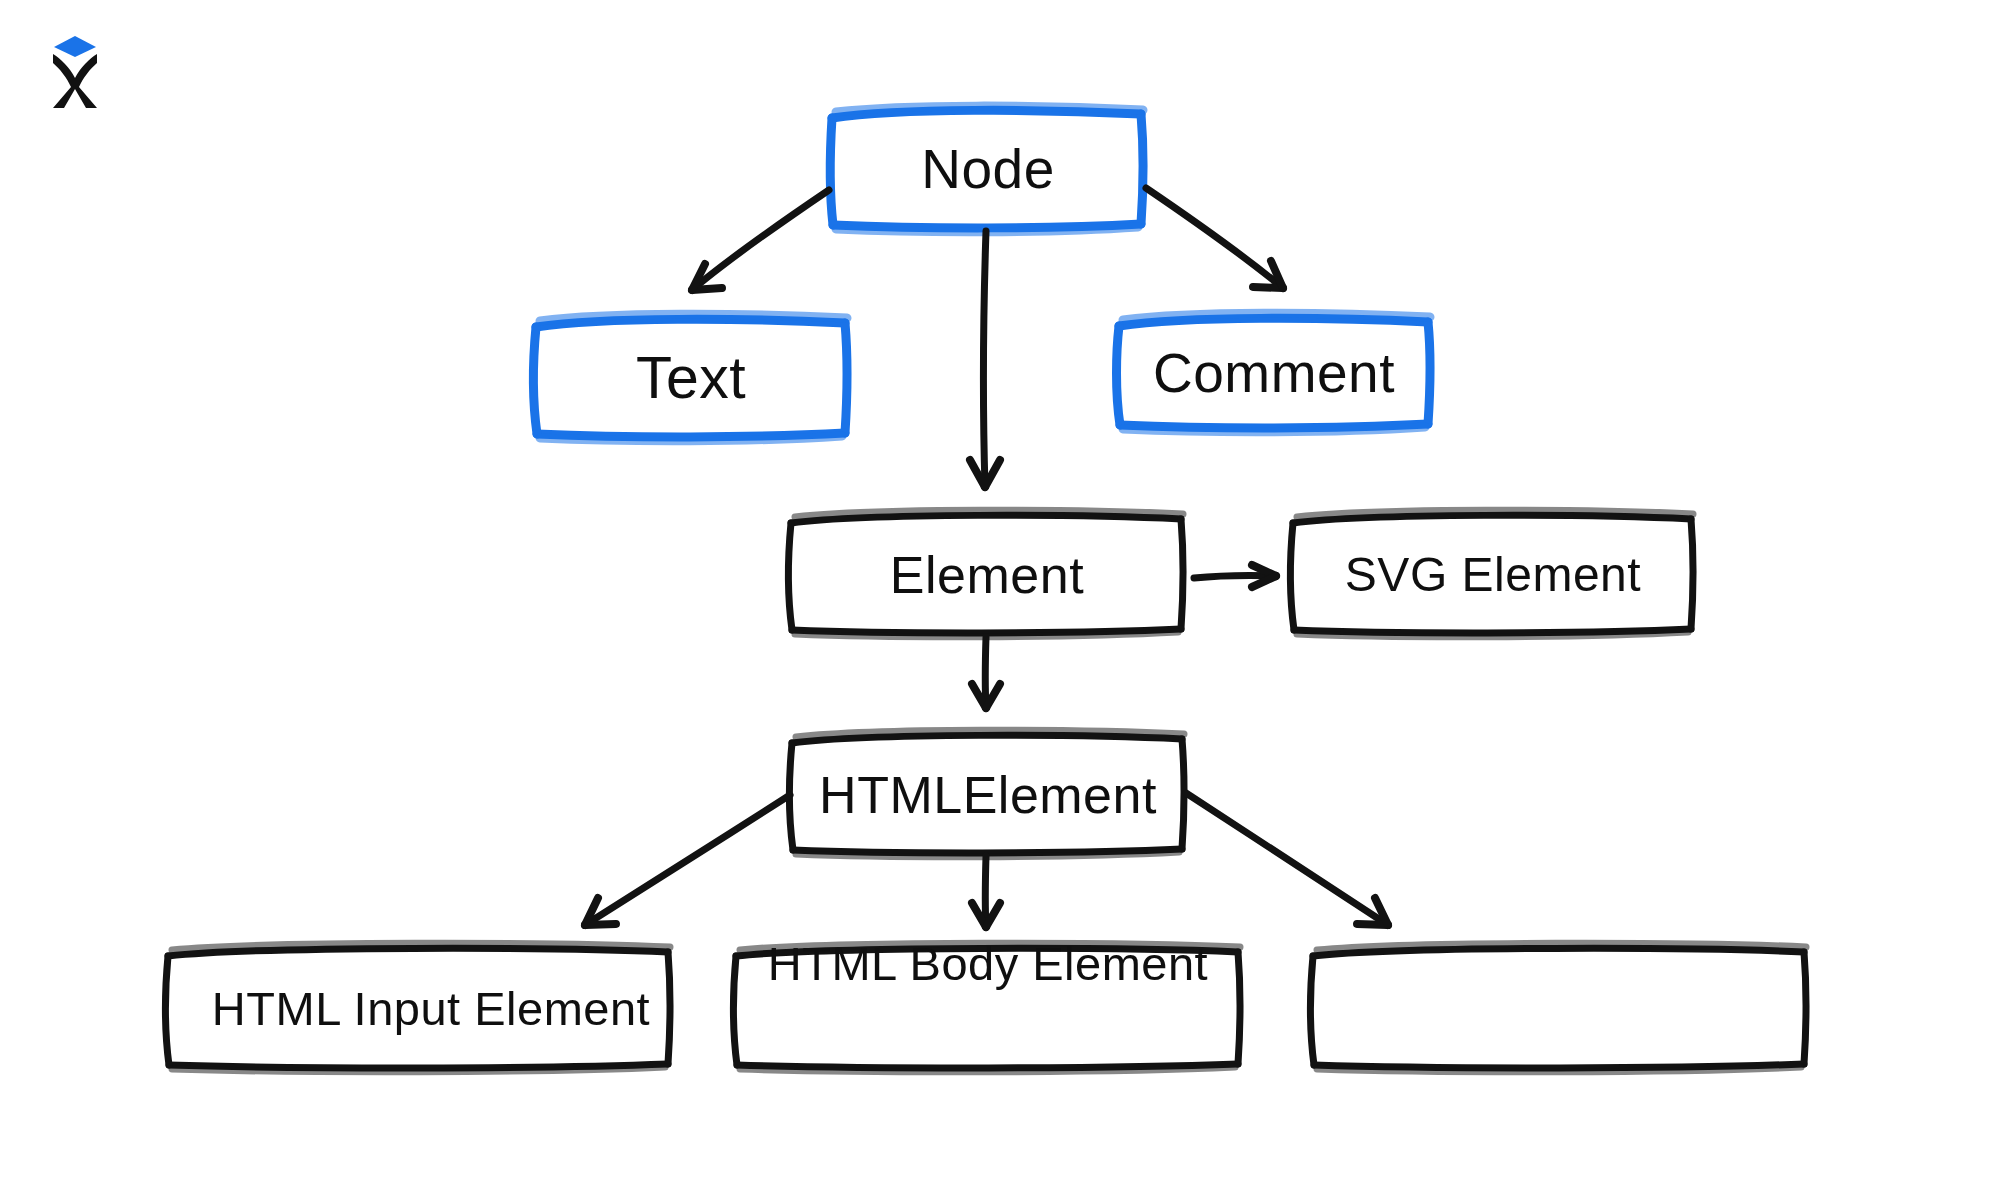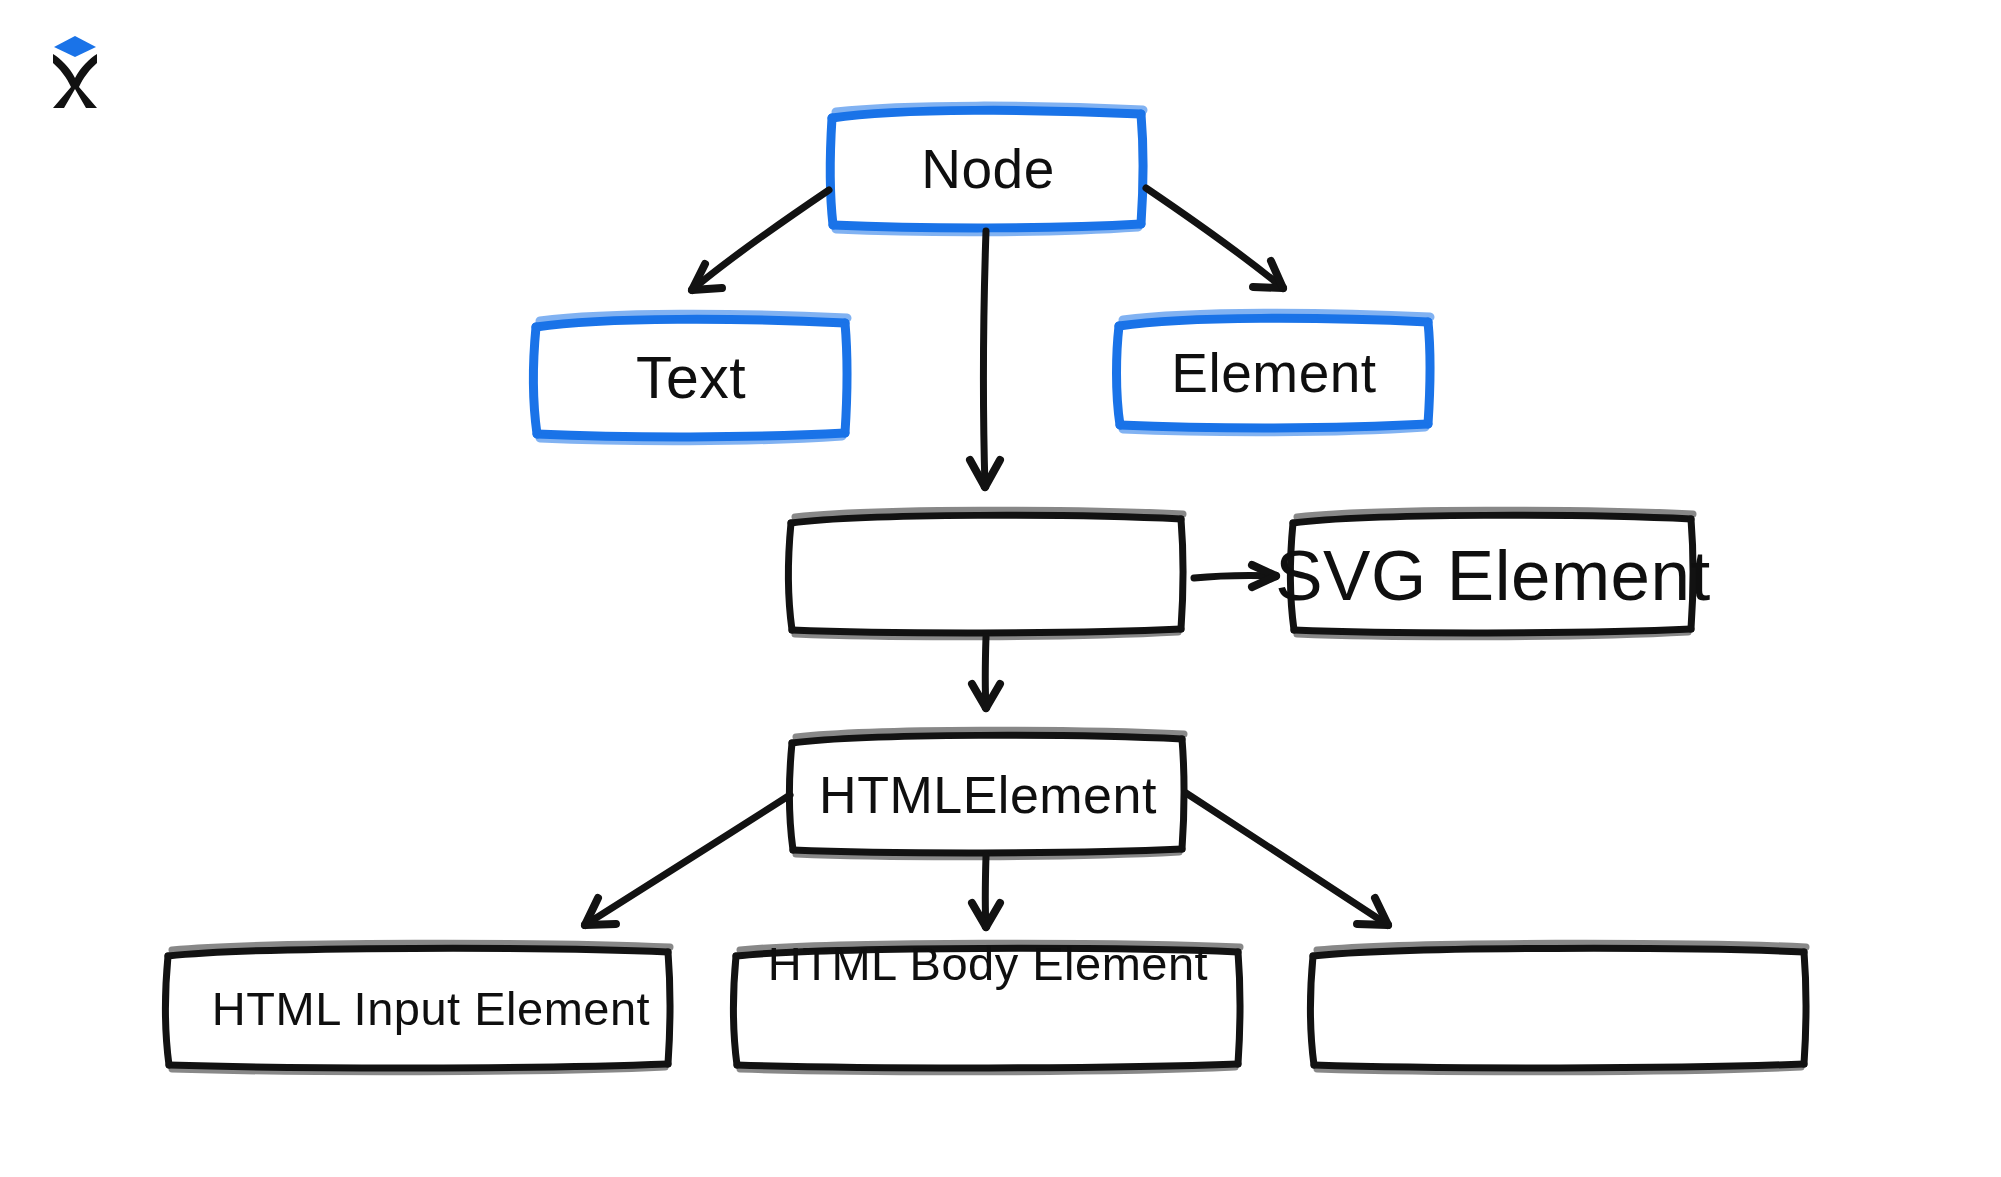"Element" div.box-label { text: Element -> Comment }
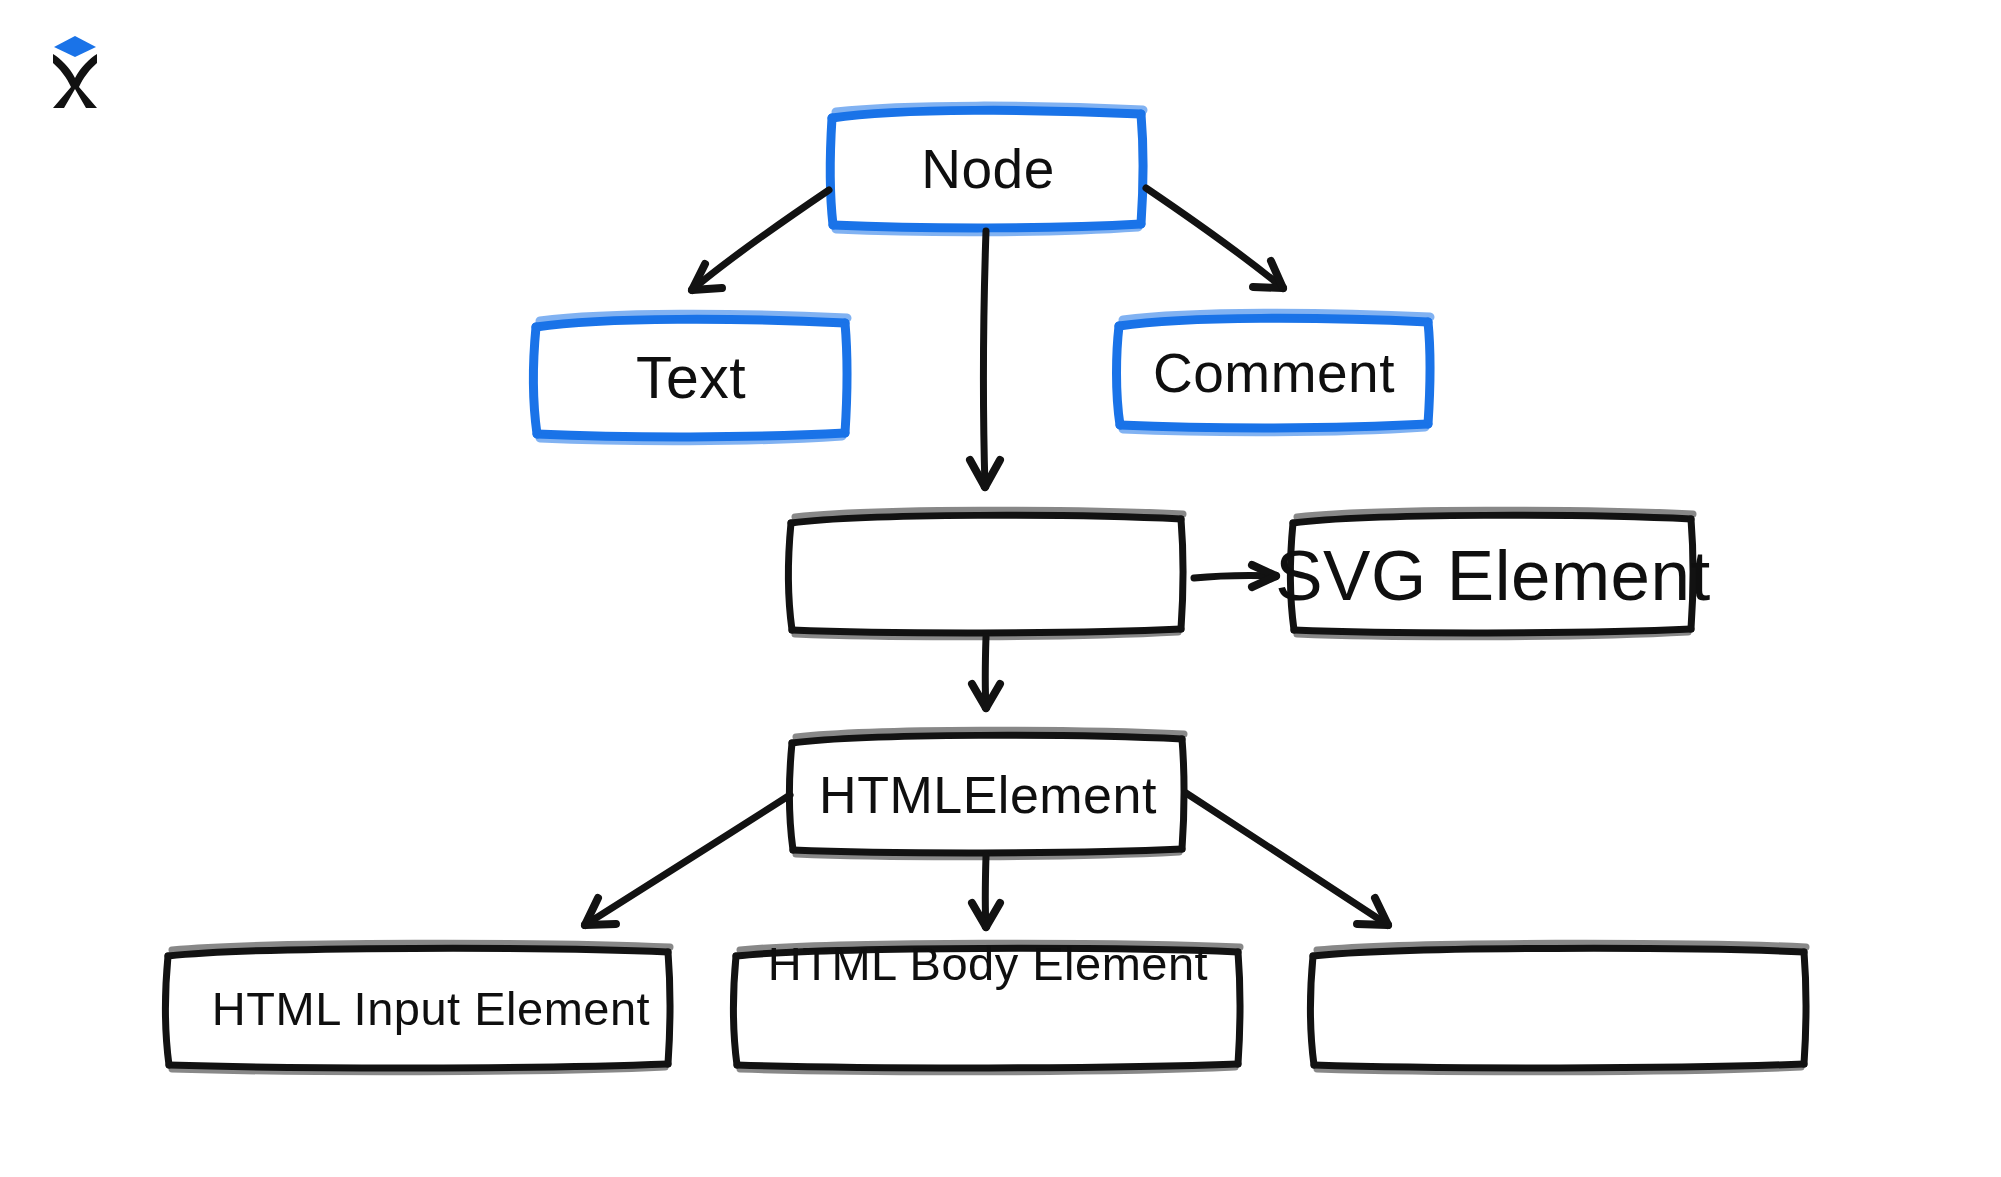"Element" div.box-label { html: none -> <div>Element</div> }
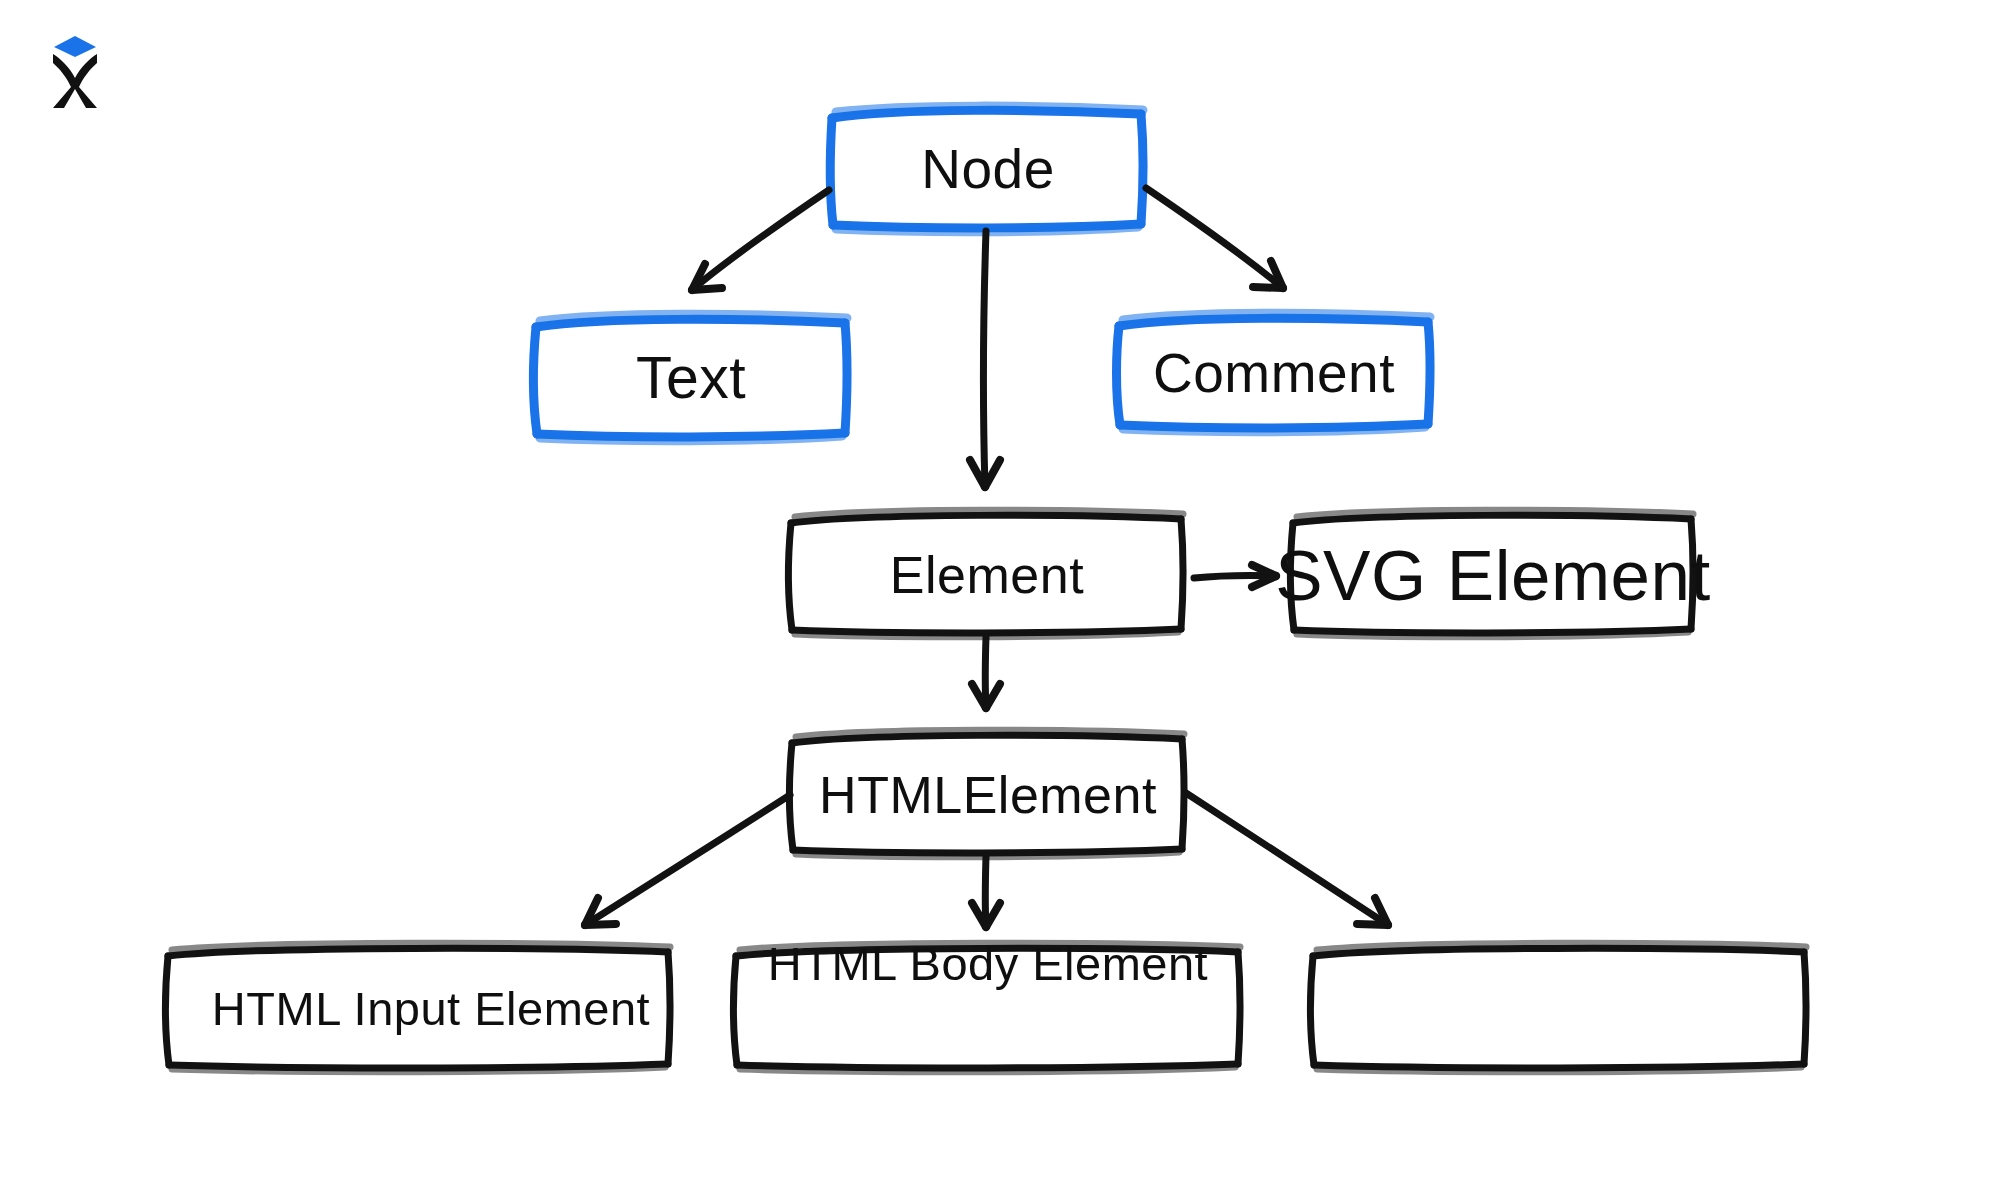"SVG Element" div.box-label { font-size: 71px -> 48px }
